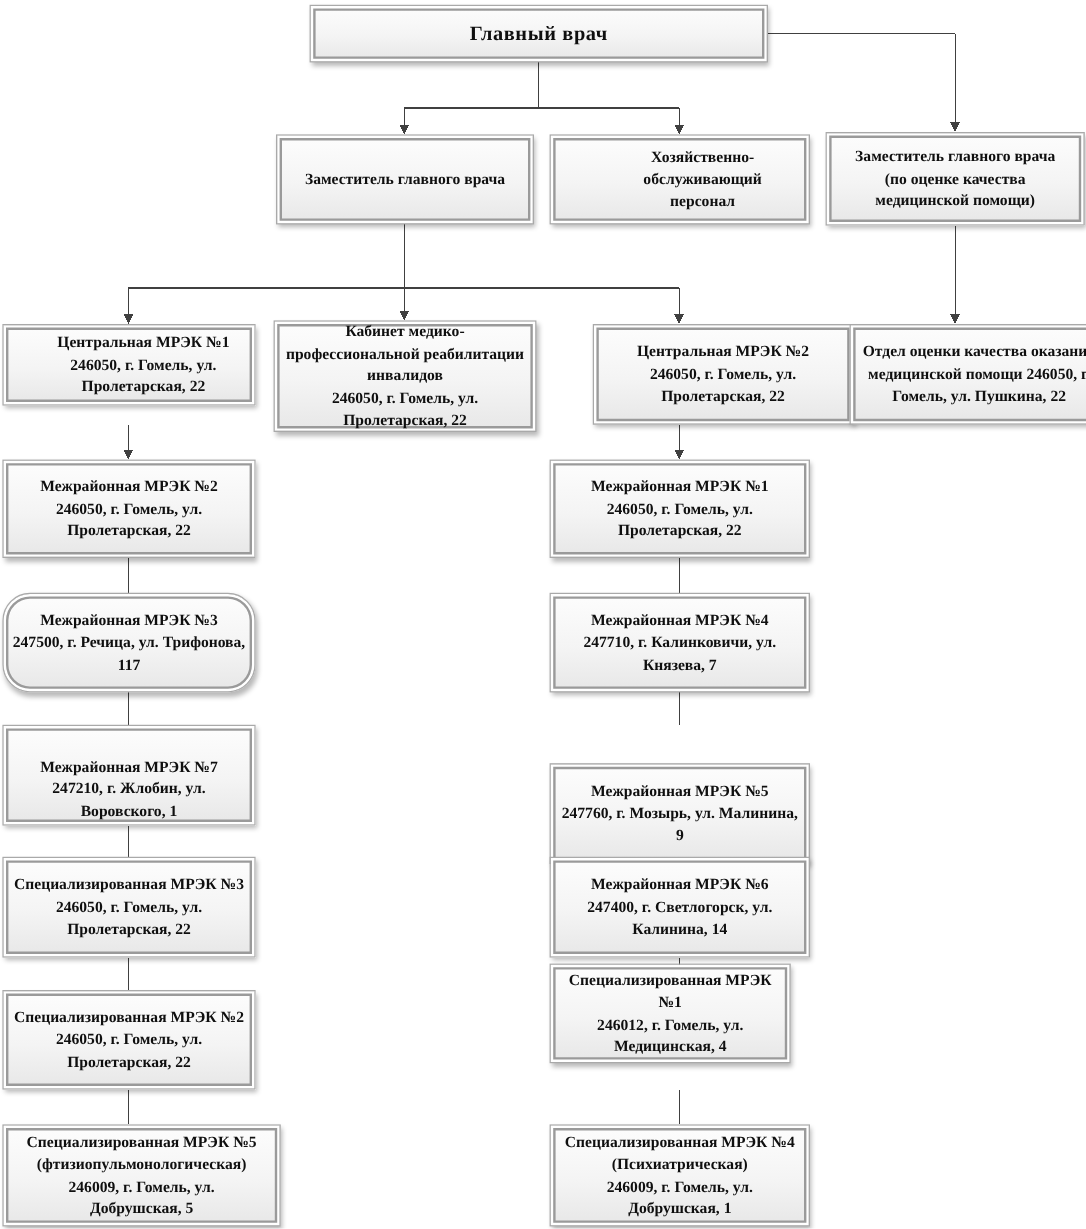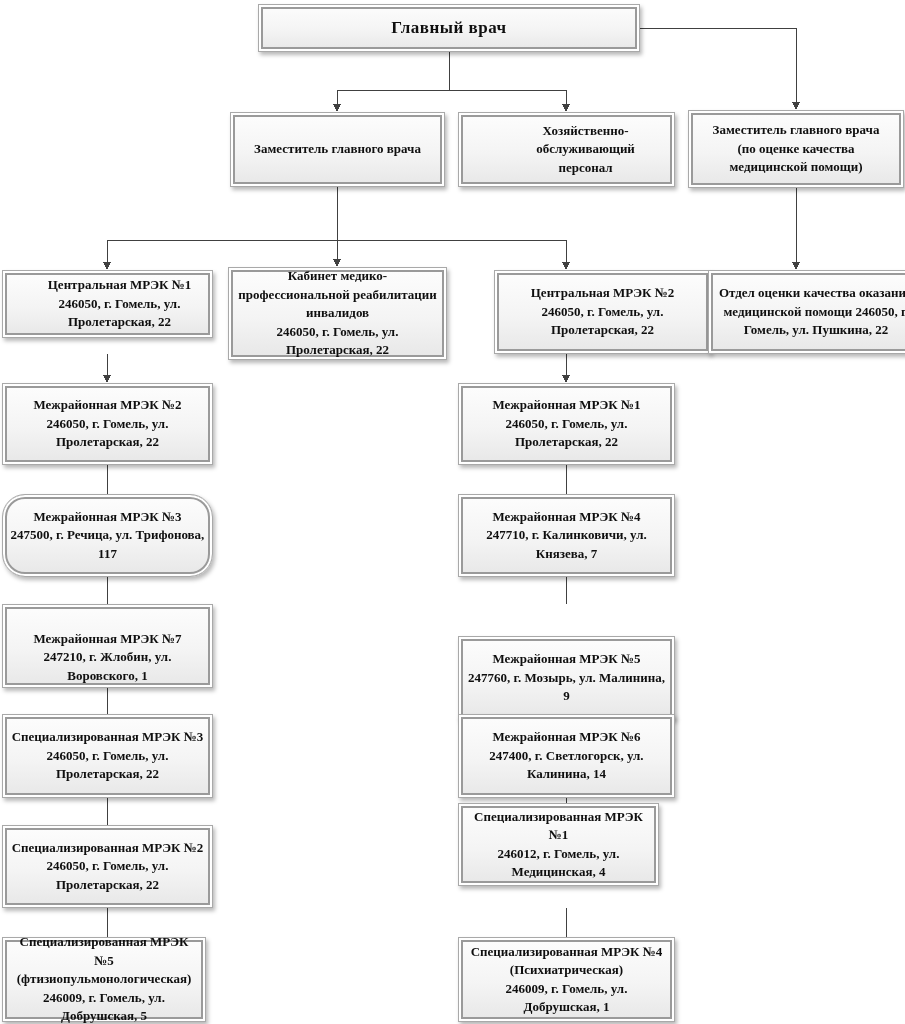"Специализированная МРЭК №5" div.node { width: 204px -> 232px }
